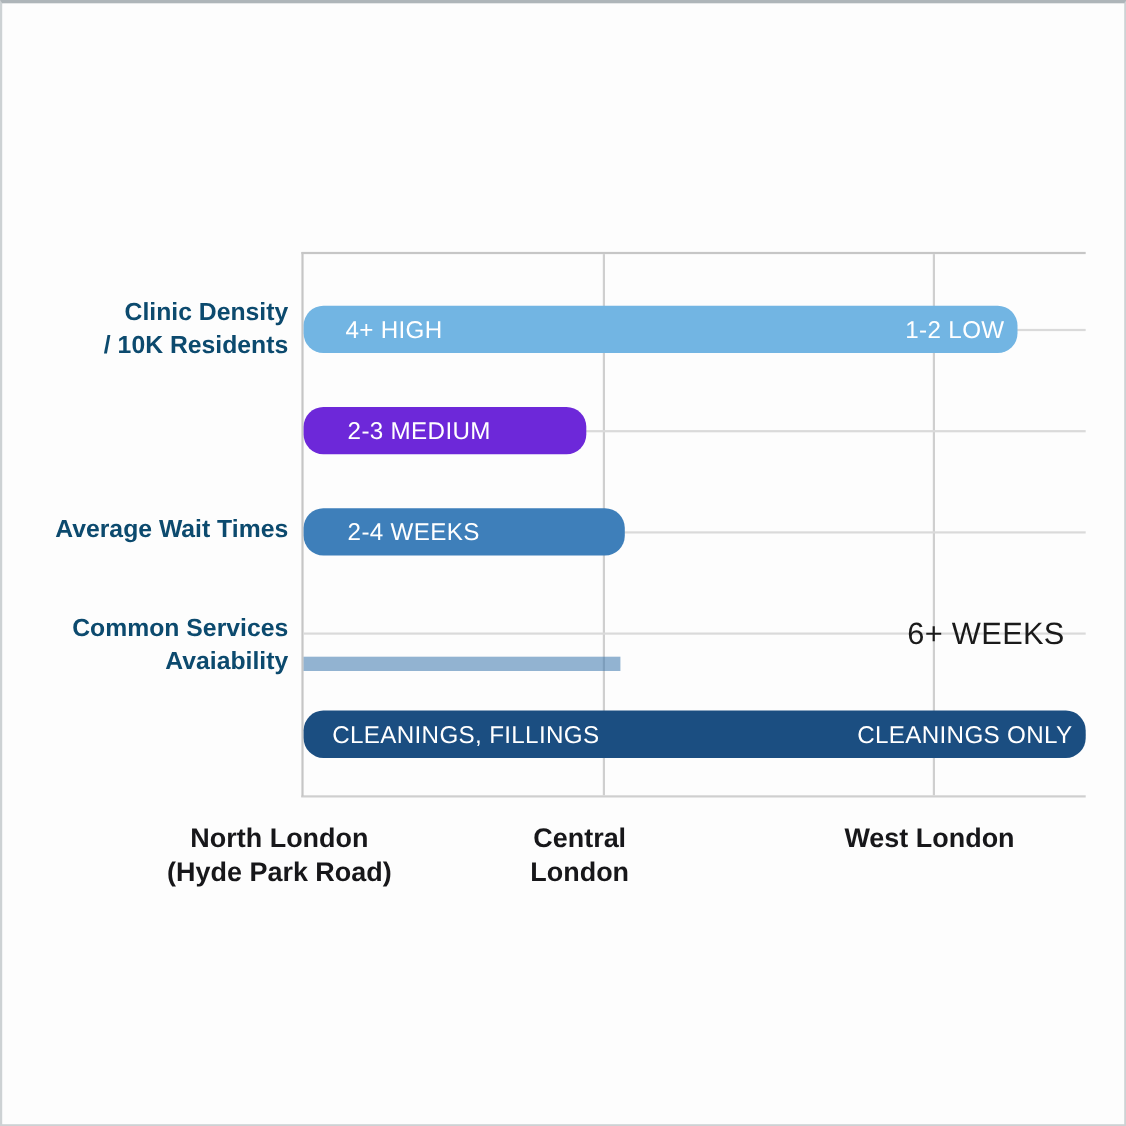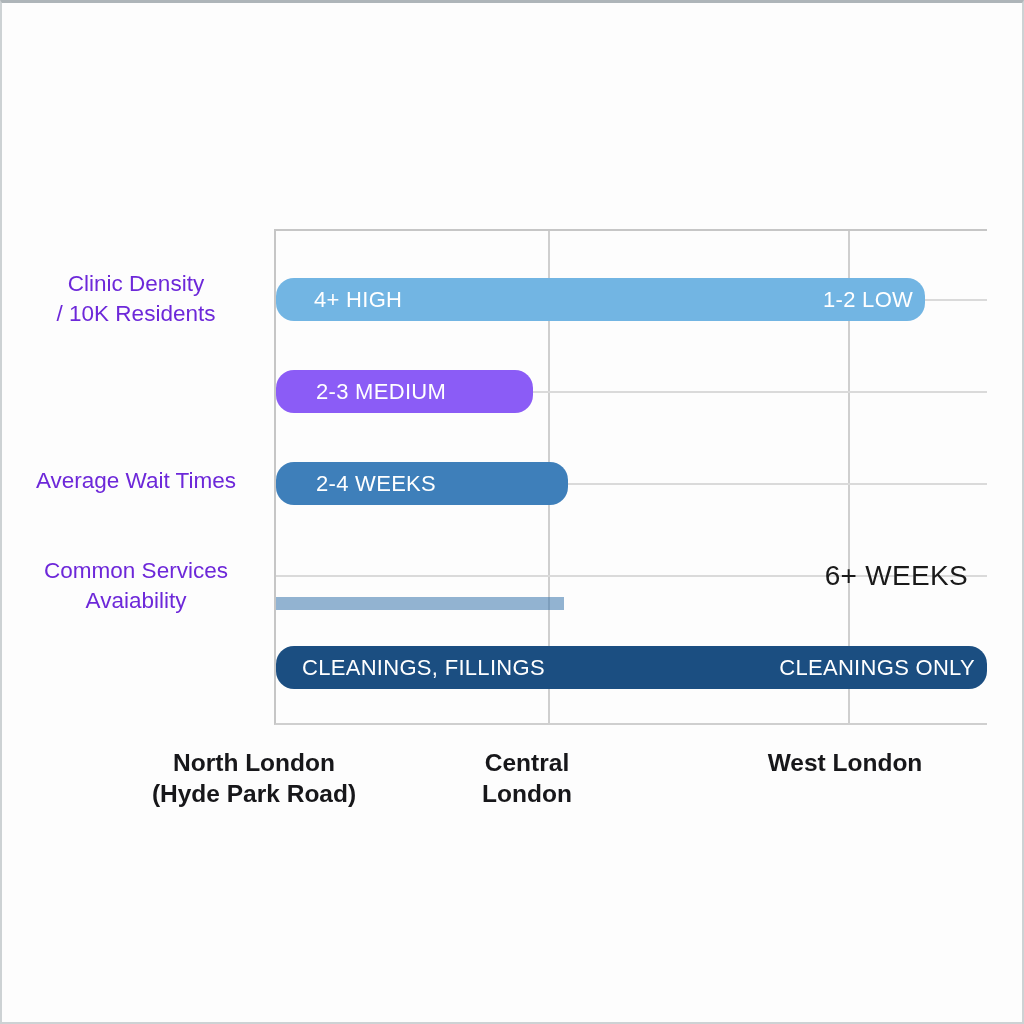"Clinic Density" .row-label { color: #6d28d9 -> #0c4a6e; font-weight: normal -> bold; text-align: center -> right }
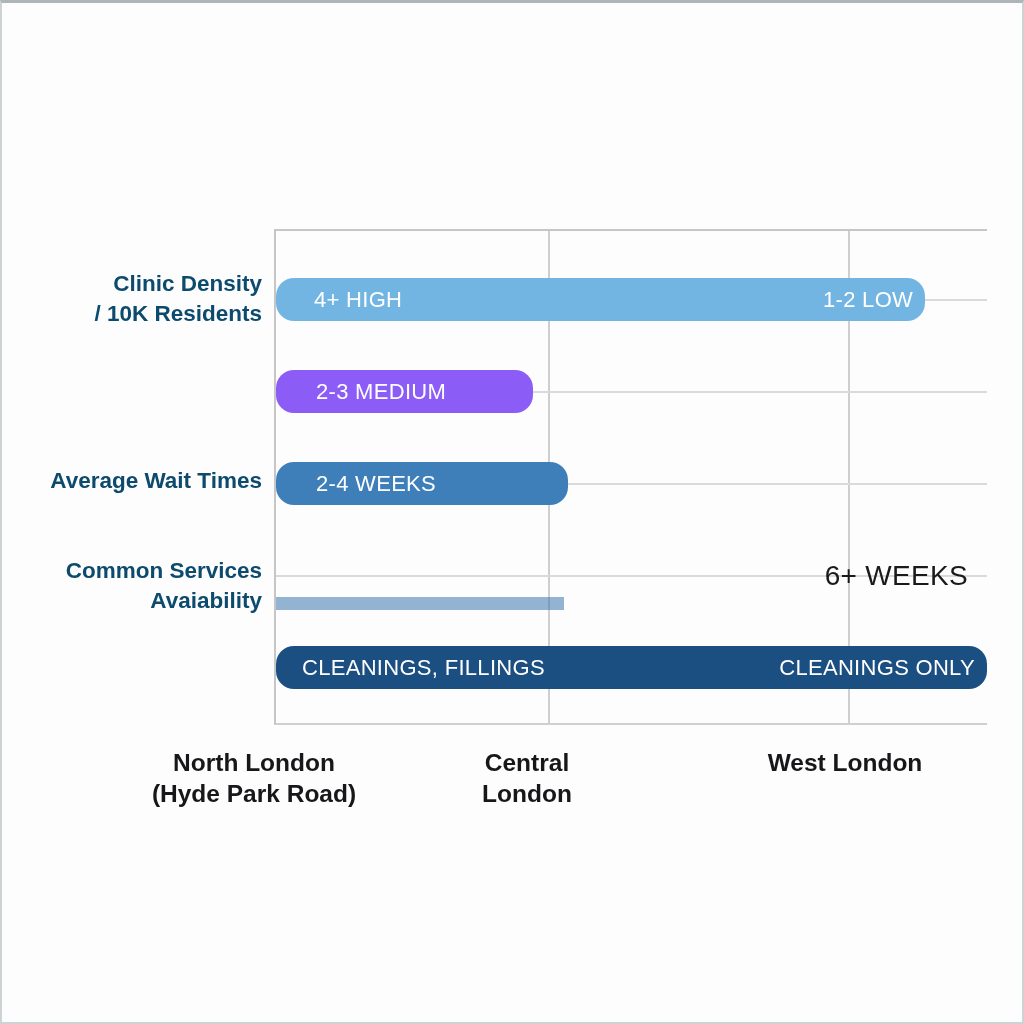"2-3 MEDIUM" div.bar { background: #8b5cf6 -> #6d28d9 }
